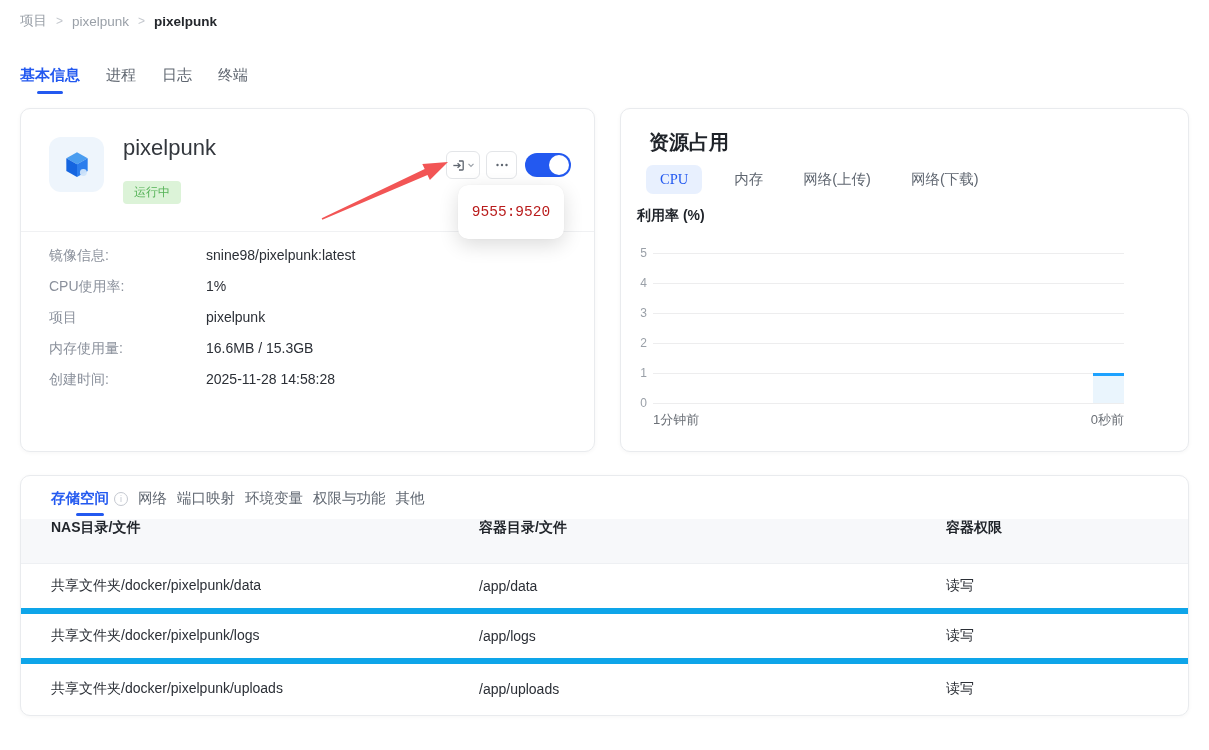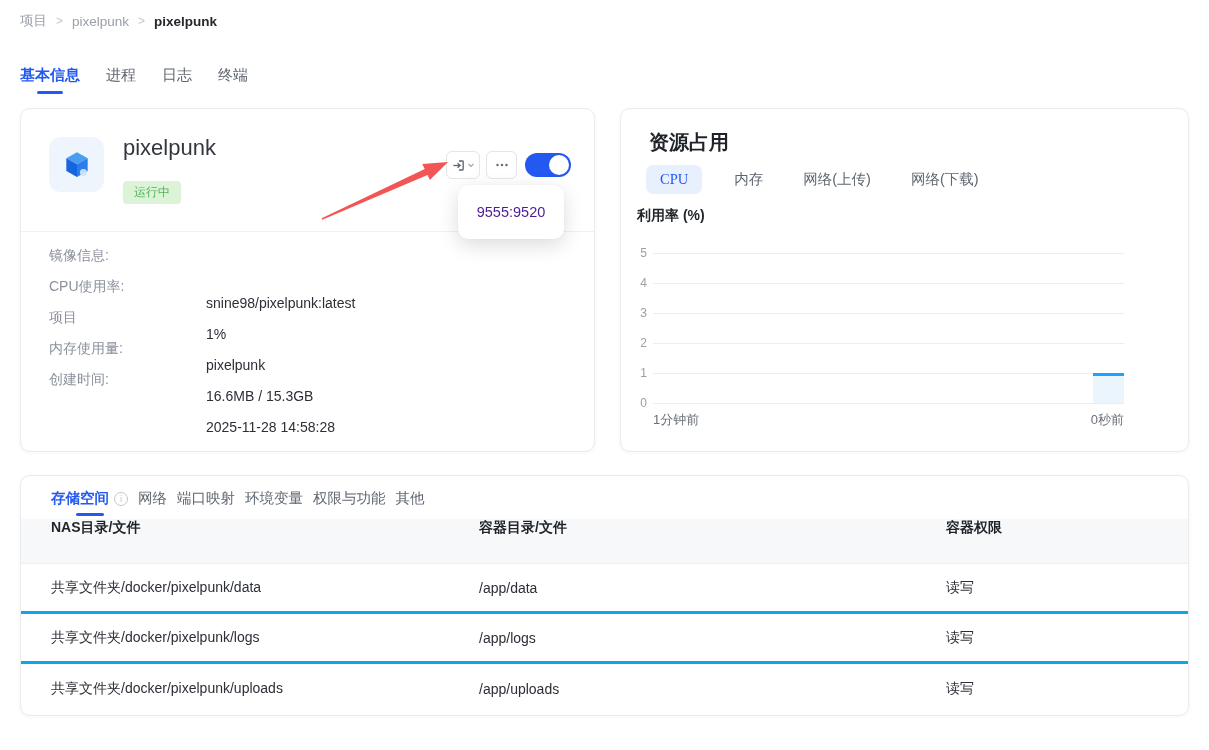"9555:9520" .port-popup { color: #4c1d95 -> #b91c1c; font-family: none -> Liberation Mono, monospace }
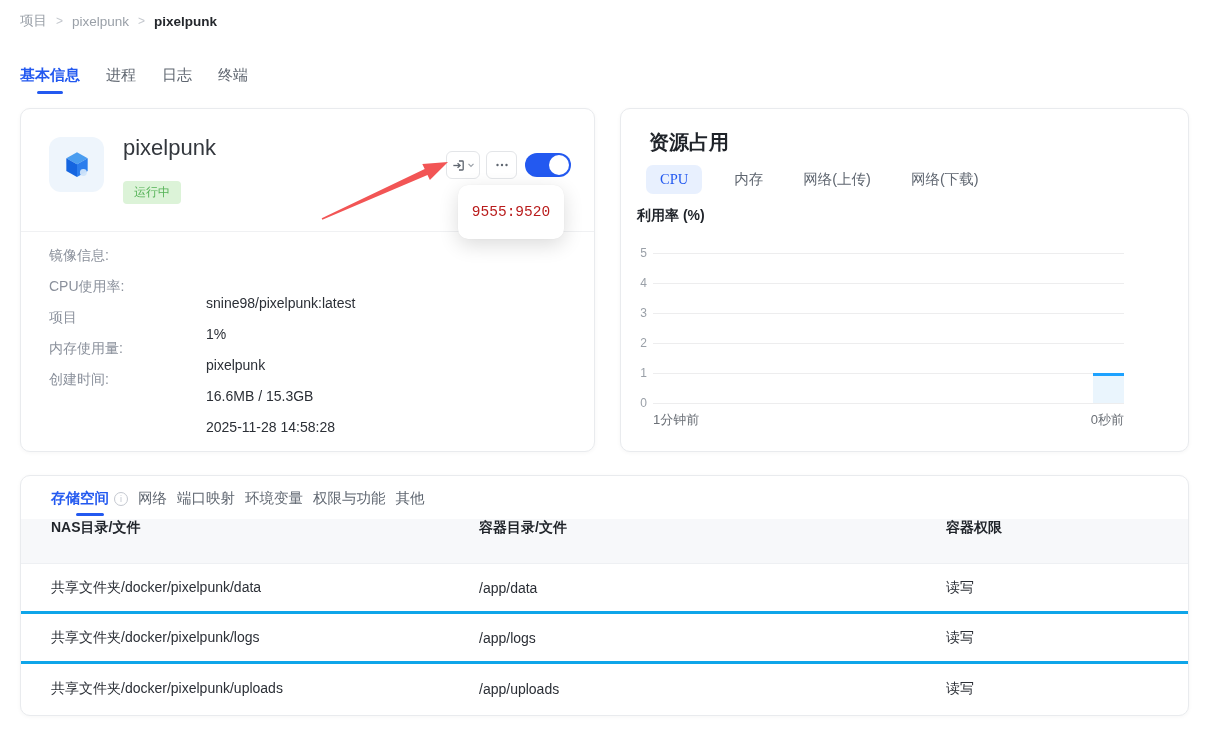"snine98/pixelpunk:latest" .info-value { margin-top: 48px -> none }
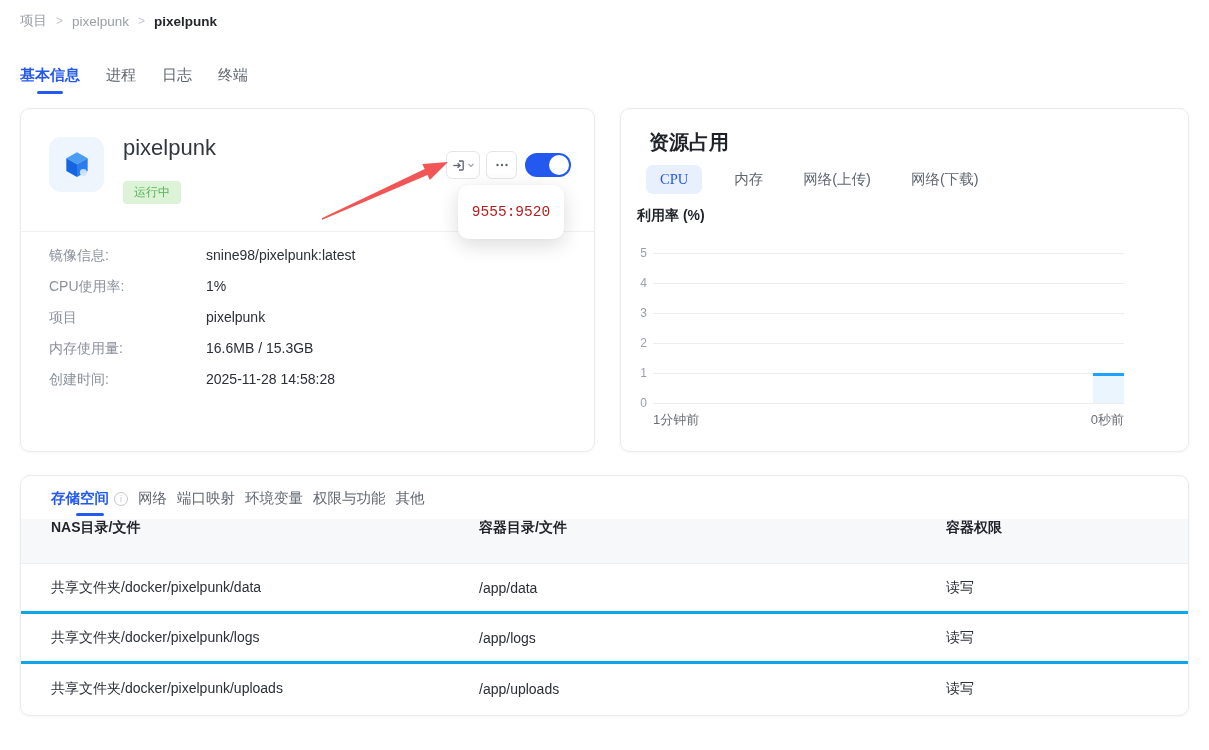"共享文件夹/docker/pixelpunk/data" .t-row { border-bottom: 3px solid #0ea5e9 -> 6px solid #0ea5e9 }
